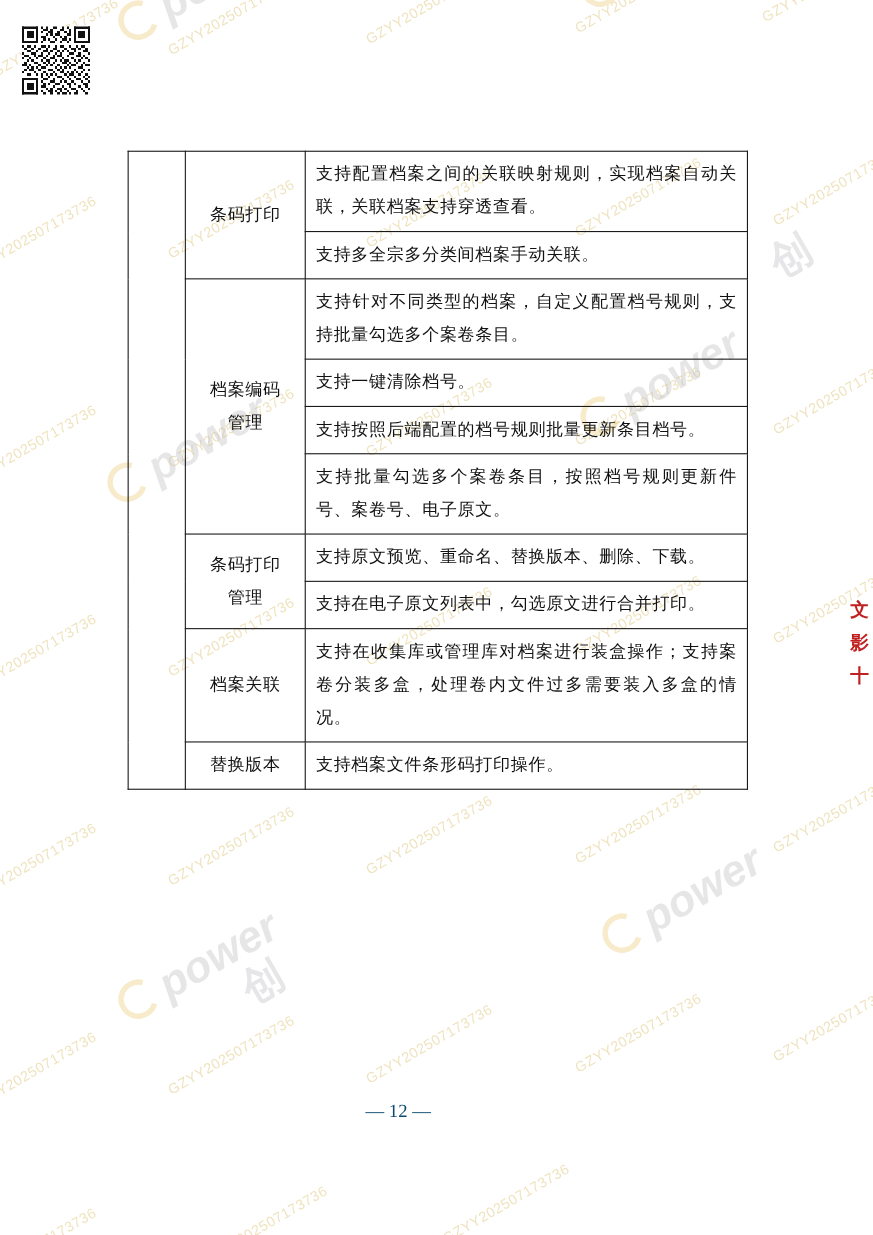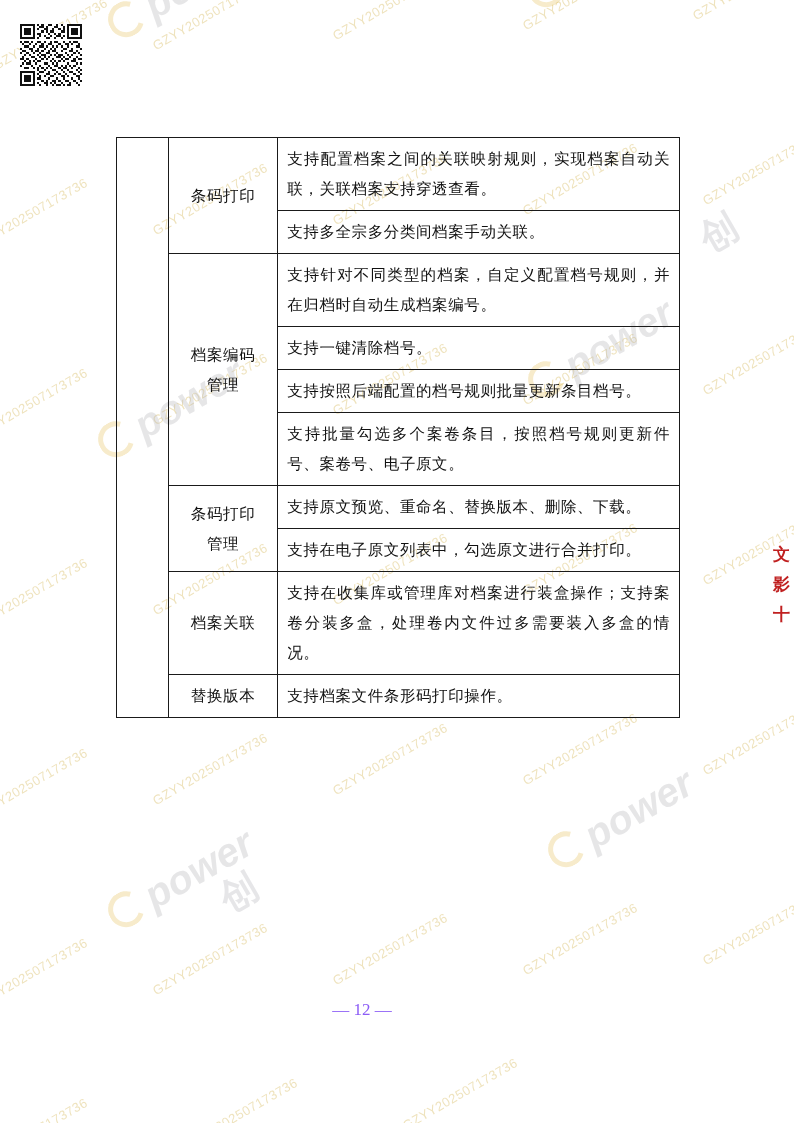"支持针对不同类型的档案，自定义配置档号规则，并在归档时自动生成档案编号。" td.col-desc { text: 并在归档时自动生成档案编号 -> 支持批量勾选多个案卷条目 }
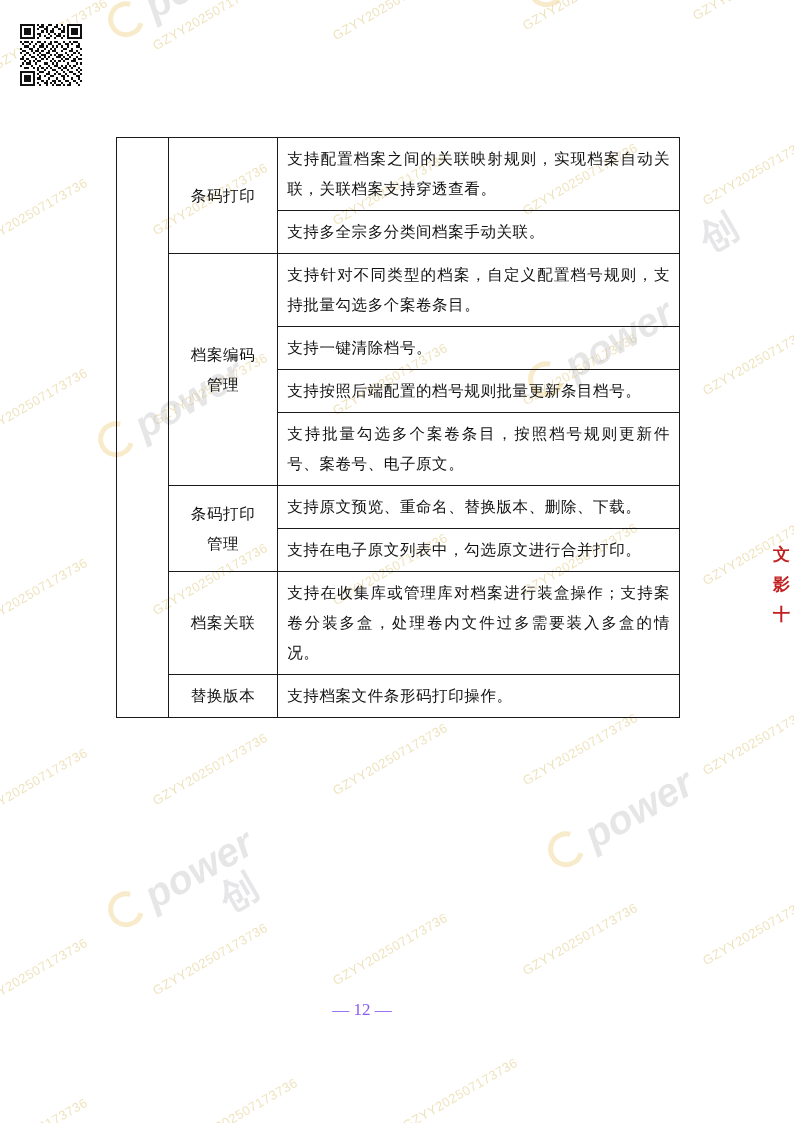"— 12 —" .page-num { color: #8b5cf6 -> #0c4a6e }
